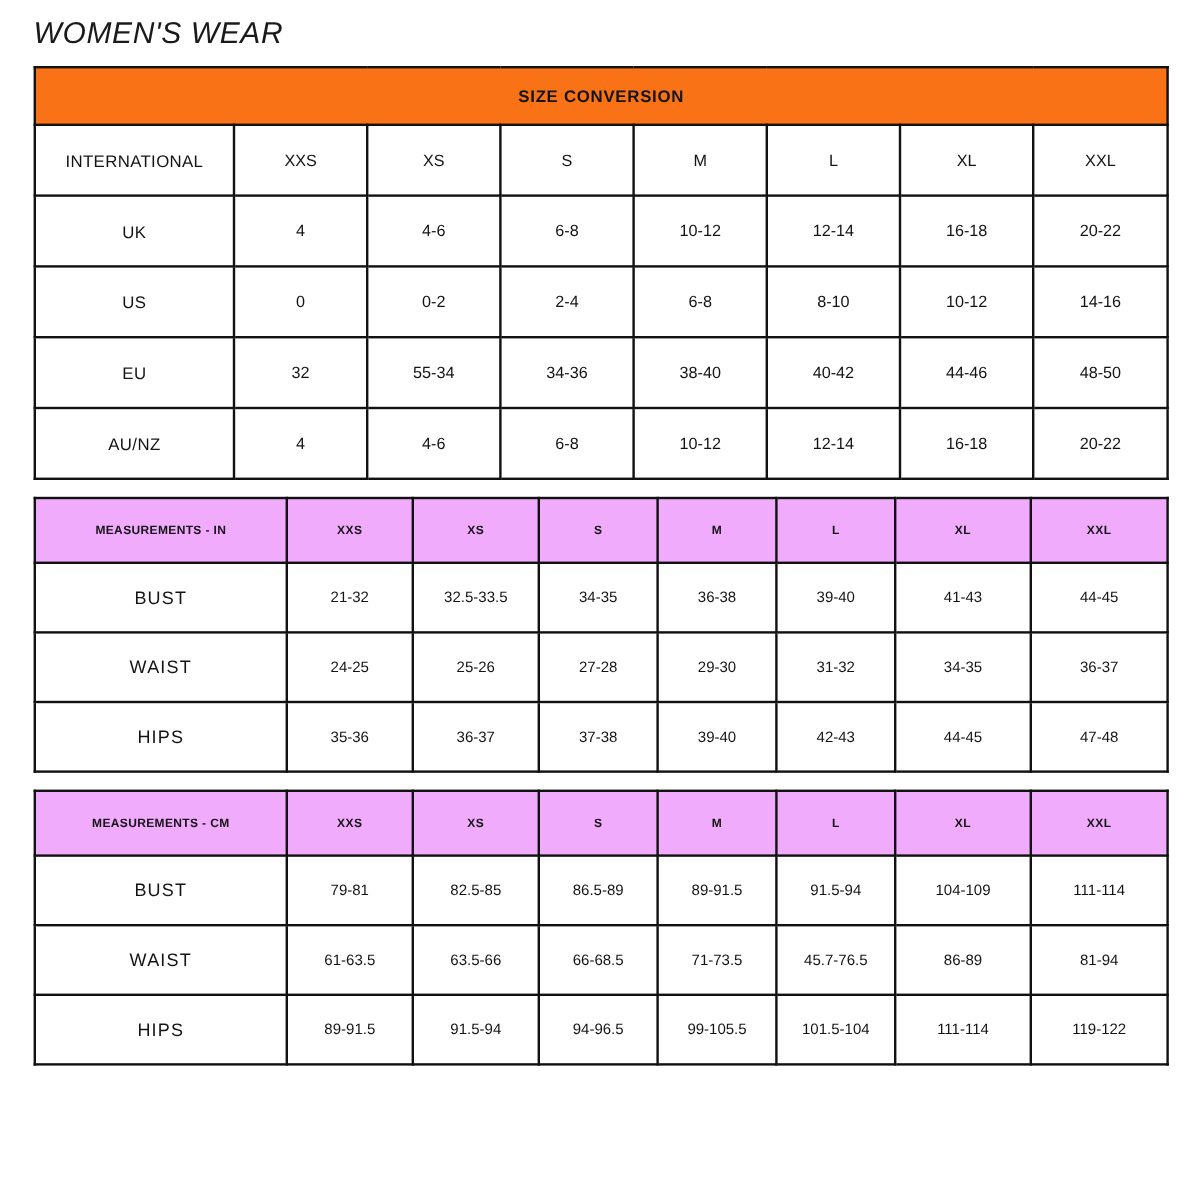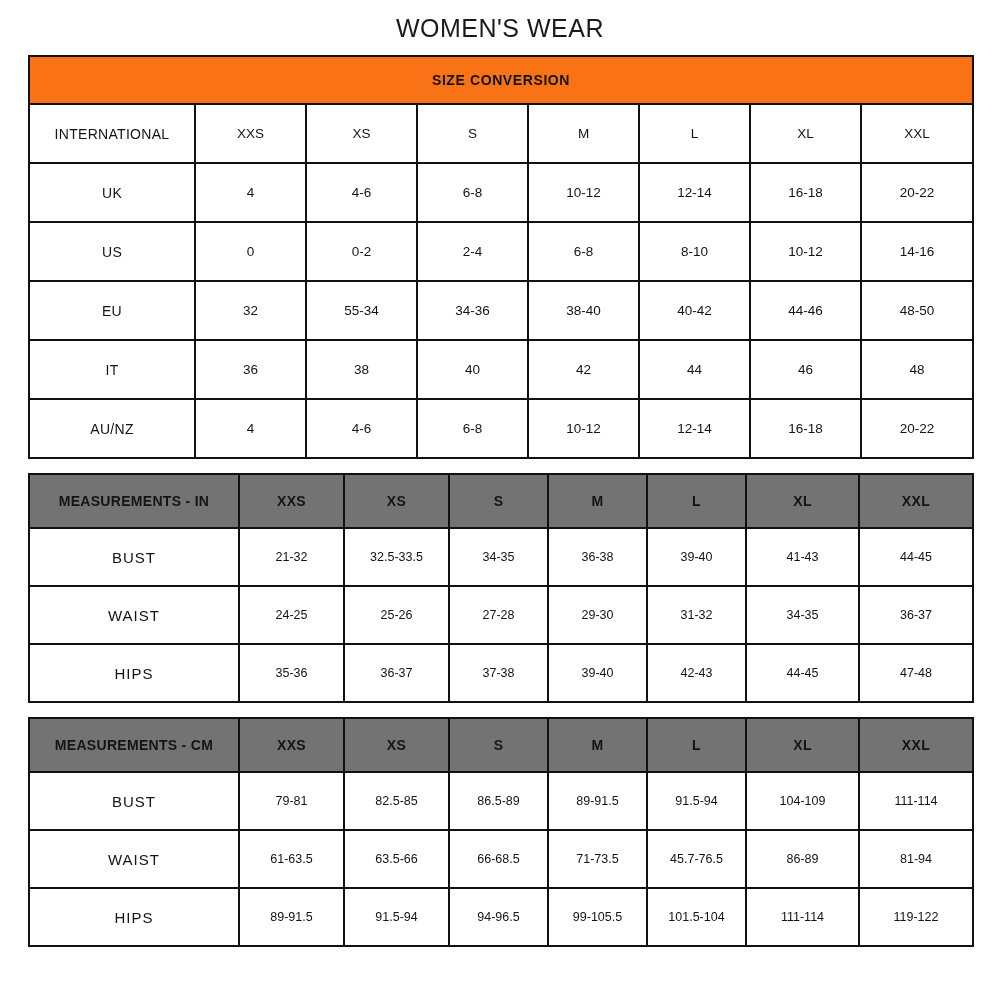"WOMEN'S WEAR" .title { font-style: none -> italic; text-align: center -> none }
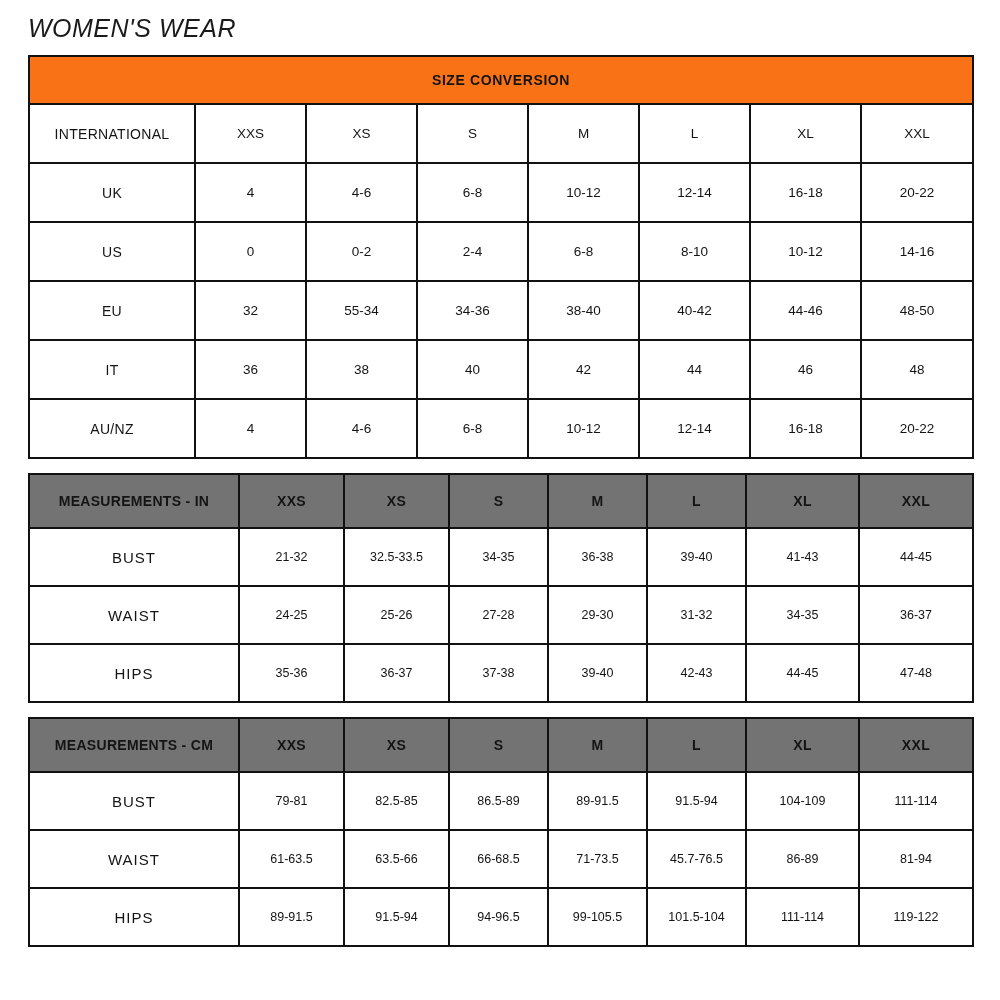"IT" tr.data { html: <tr> <td>IT</td> <td>36</td> <td>38</td> <td>40</td> <td>42</td> <td>44</td> <td>46</td> <td>48</td> </tr> -> none }
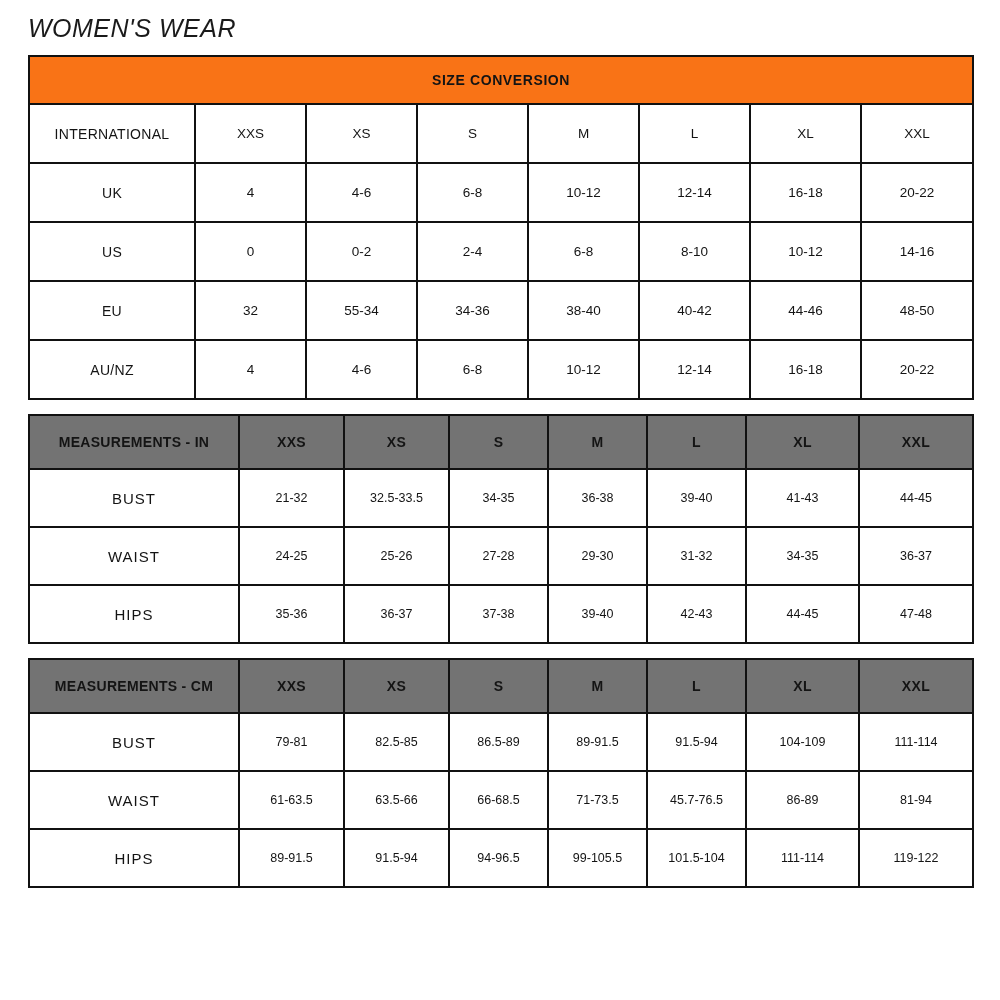"MEASUREMENTS - IN" .meas th { background: #737373 -> #f0abfc; font-size: 14px -> 10px }
